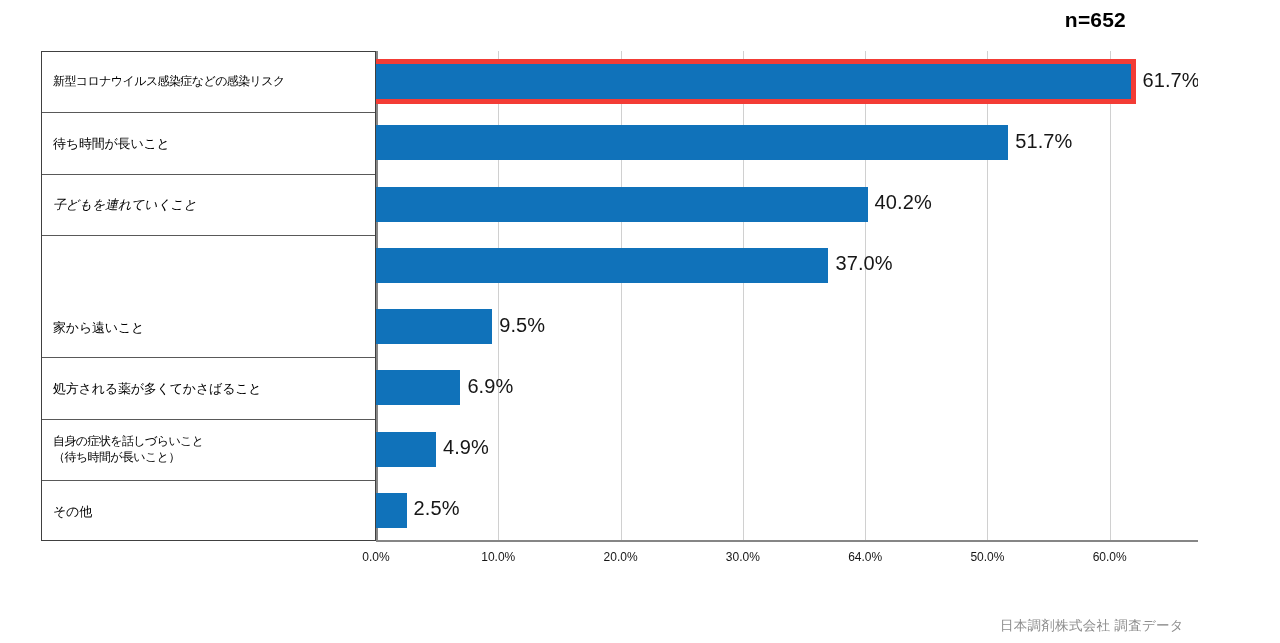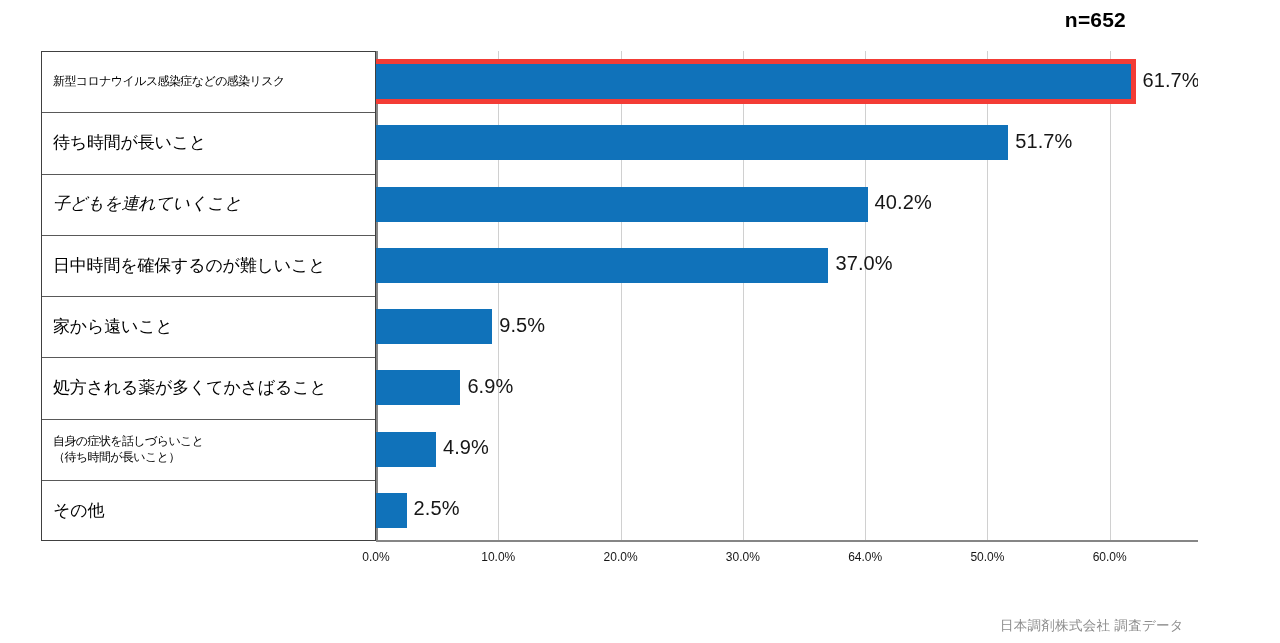"待ち時間が長いこと" .cat-label { font-size: 17px -> 13px }
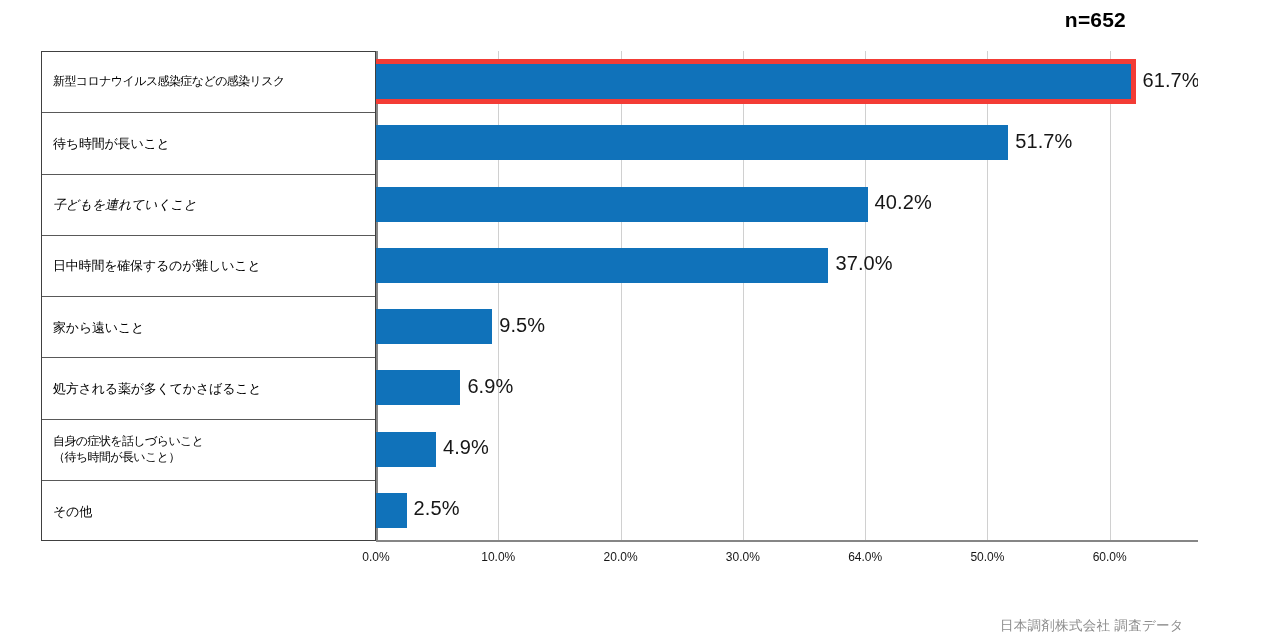"日中時間を確保するのが難しいこと" div.cat-row { html: <div> <span>日中時間を確保するのが難しいこと</span> </div> -> none }
